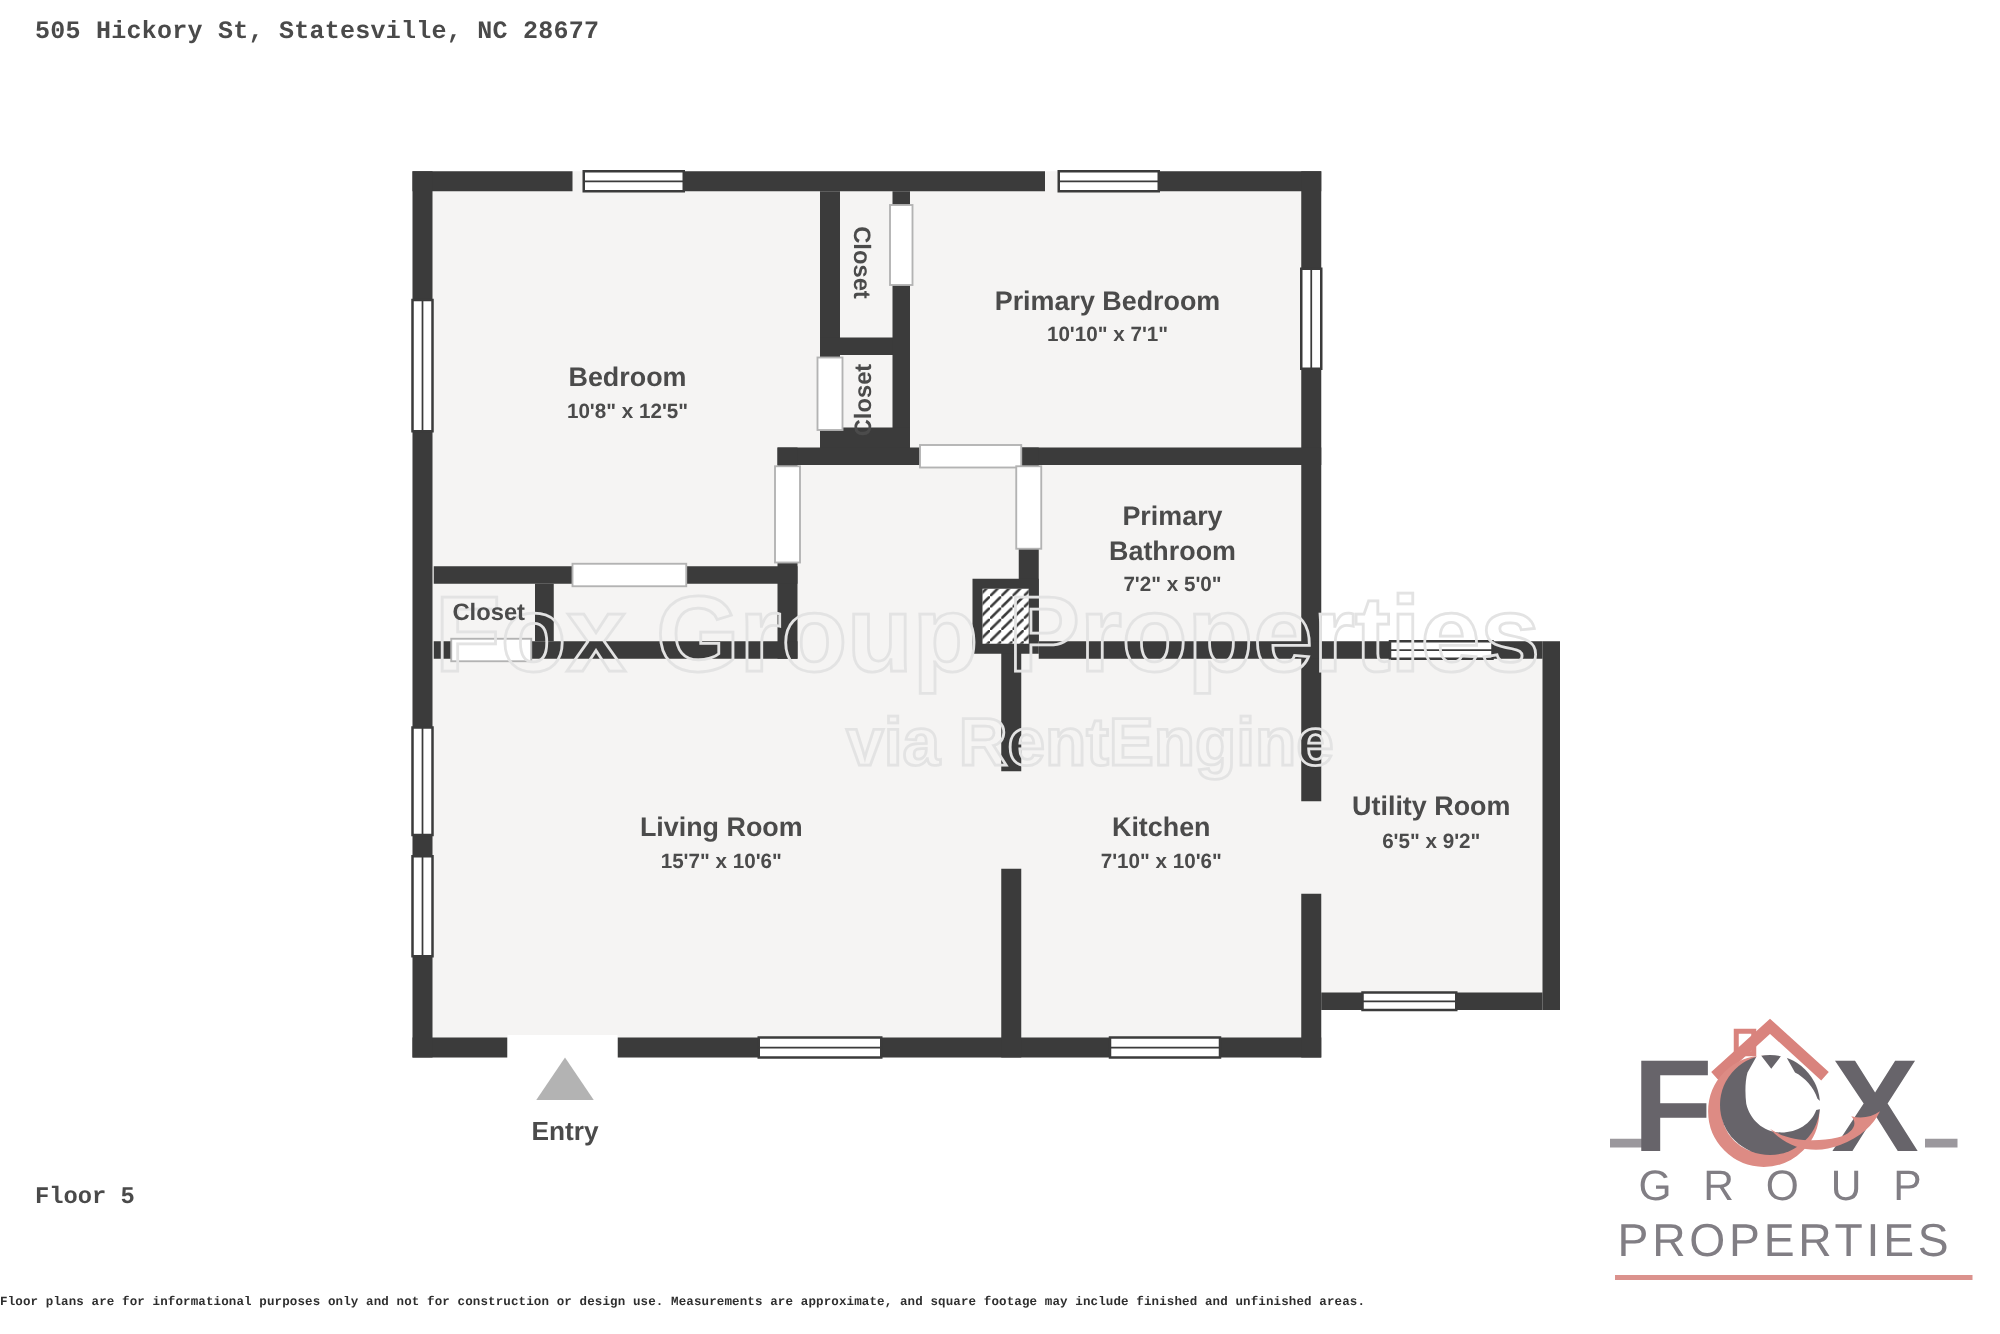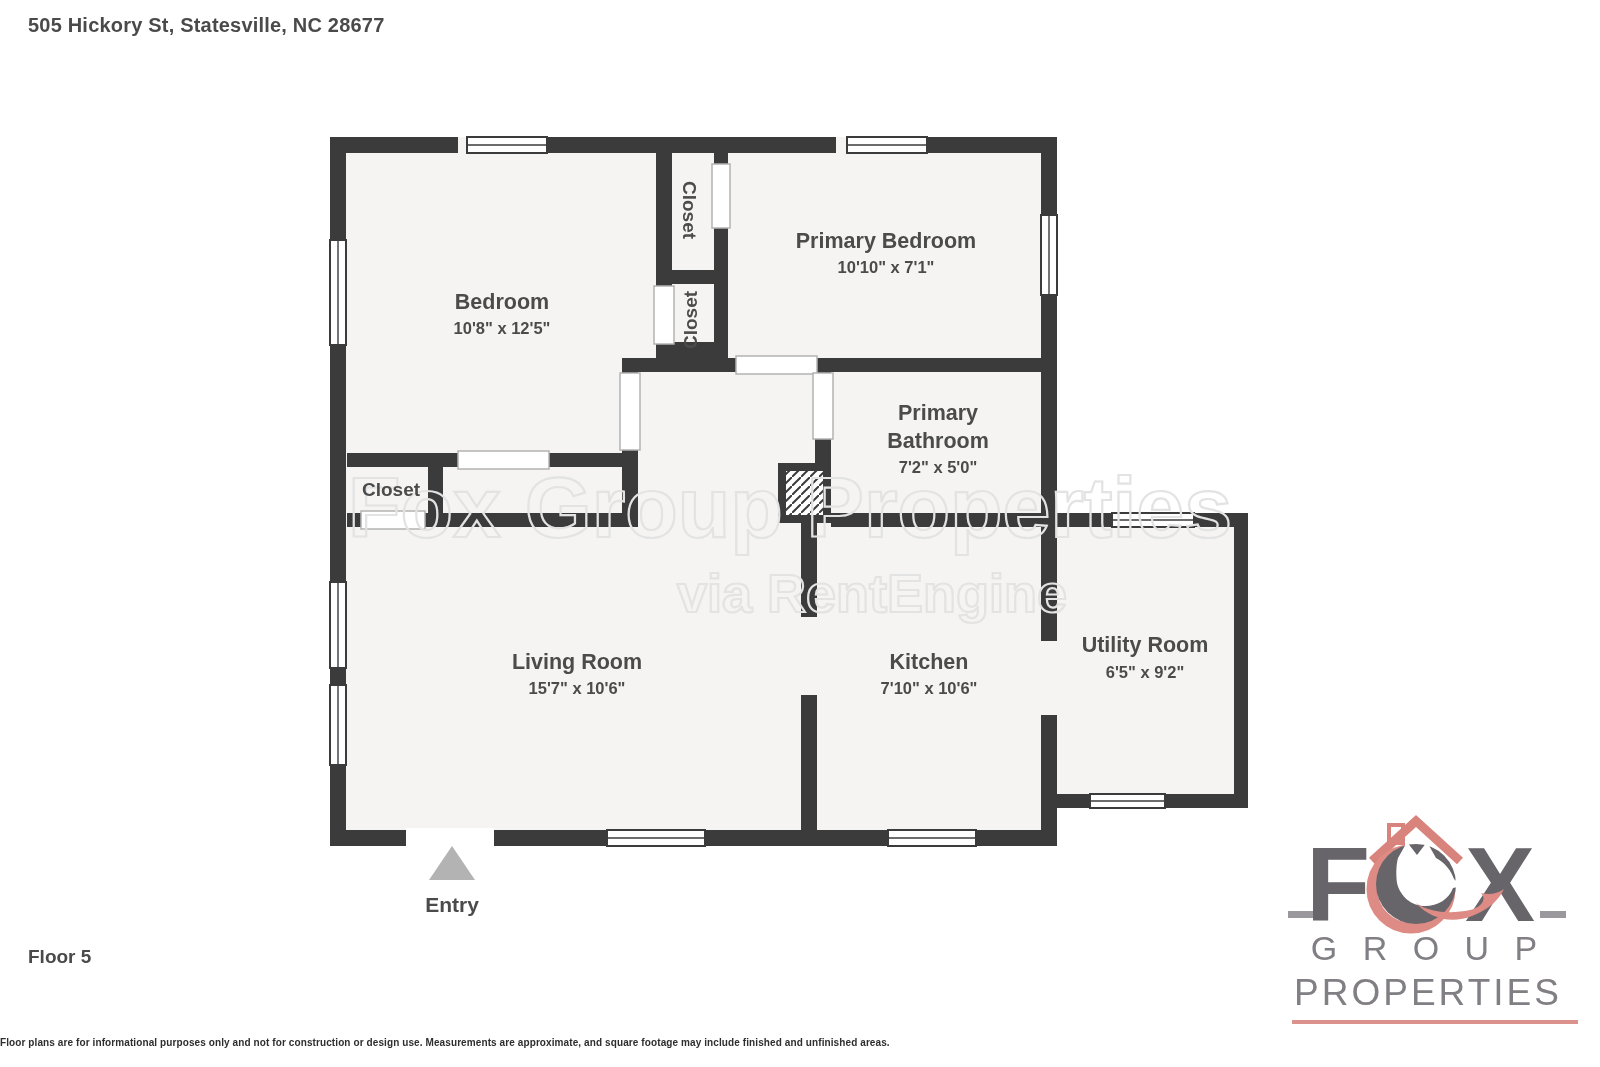"505 Hickory St, Statesville, NC" .lbl { font-family: none -> Liberation Mono, monospace }
